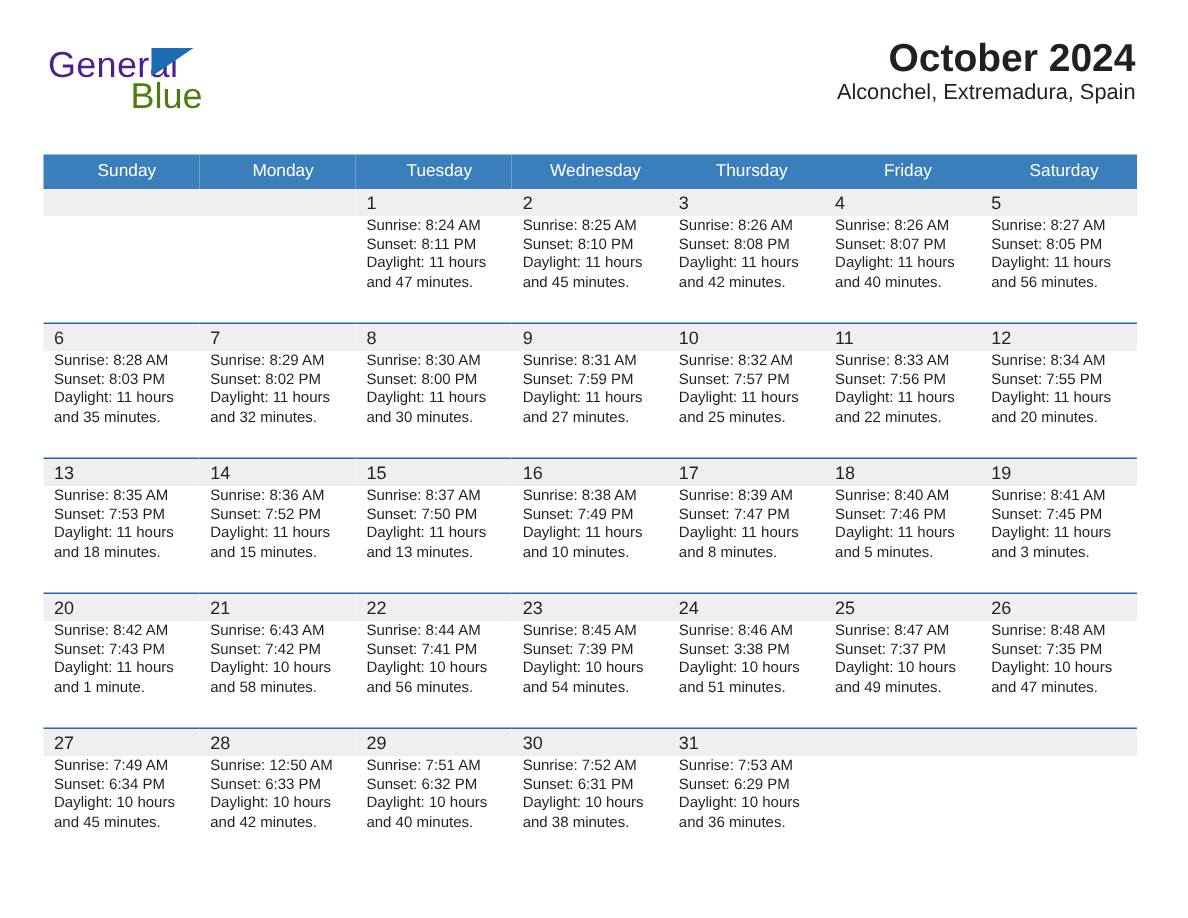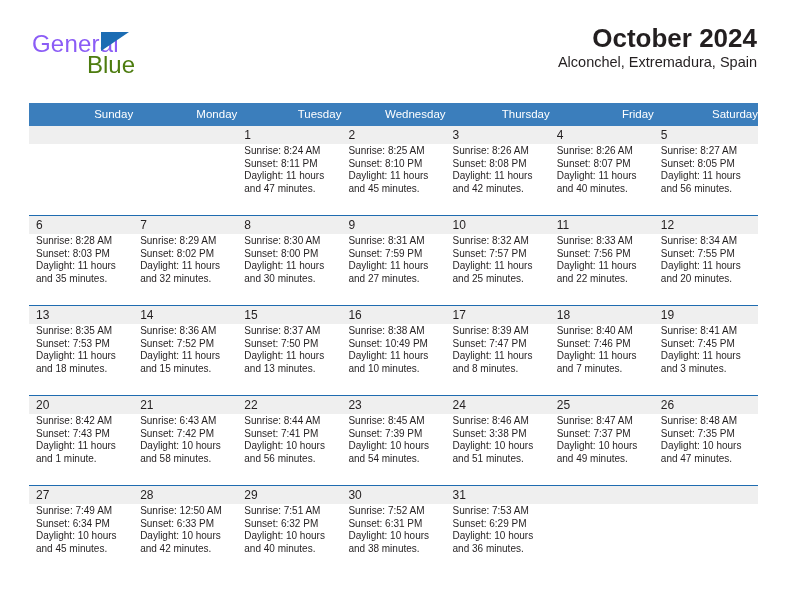"General" .brand-general { color: #8b5cf6 -> #4c1d95 }
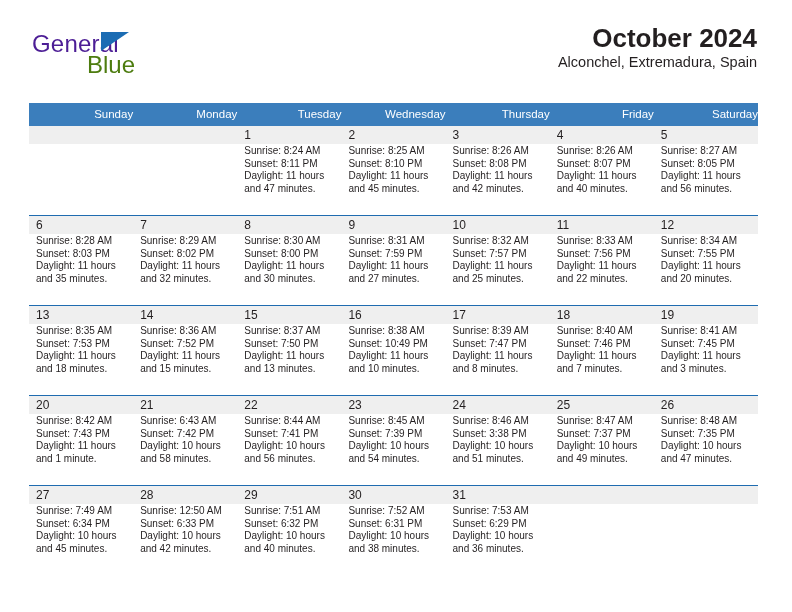"Sunday" thead th { text-align: right -> center }
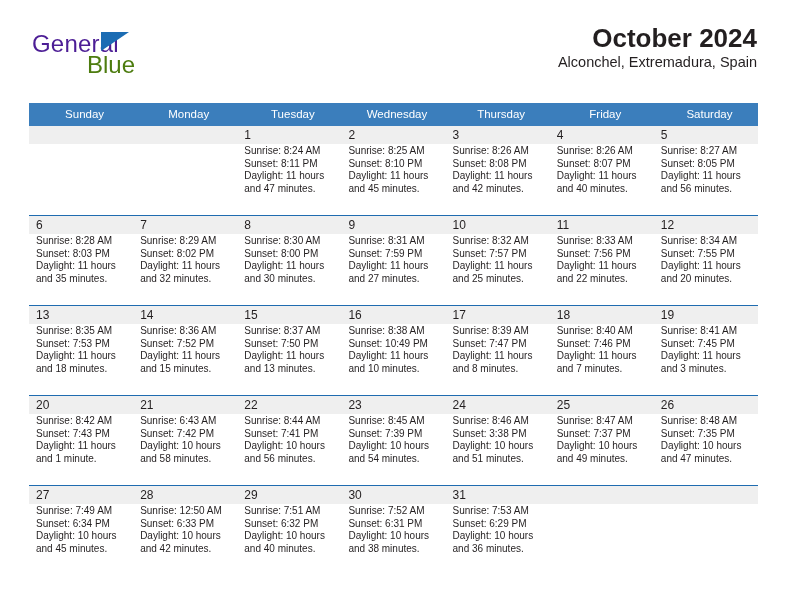"Sunset: 10:49 PM" div { text: 10:49 -> 7:49 }
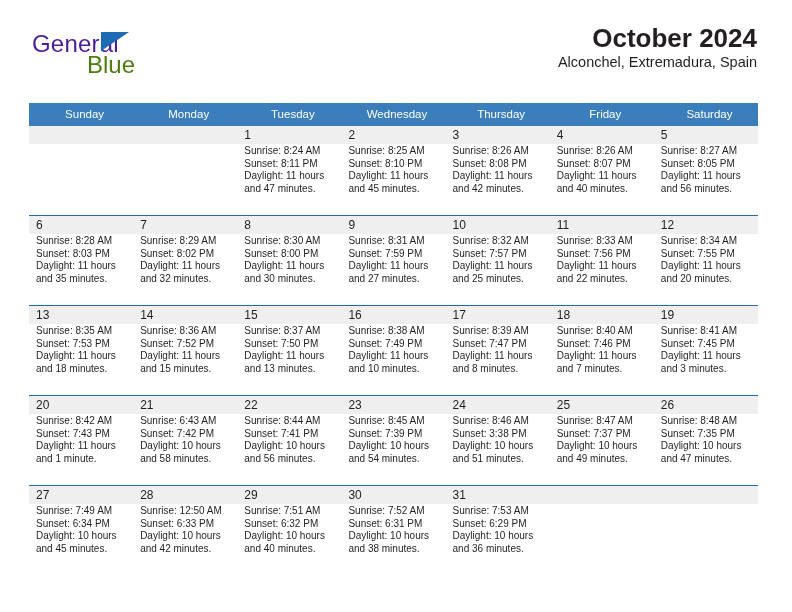"and 7 minutes." div { text: 7 -> 5 }
